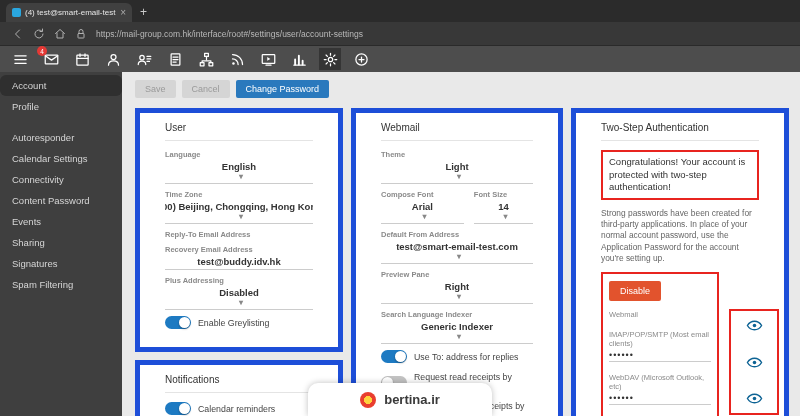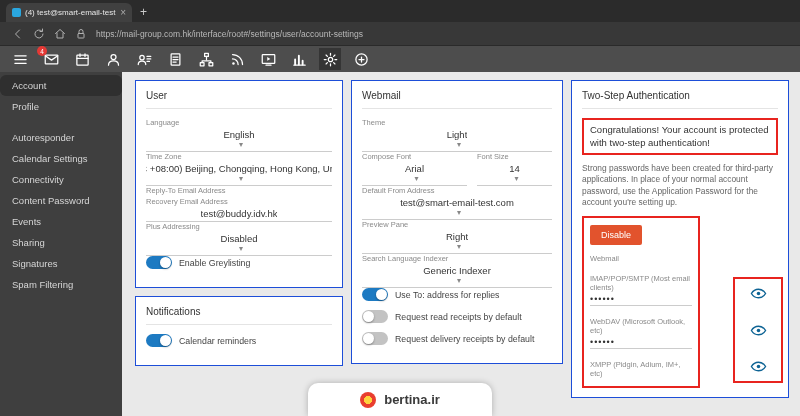"Save" div.actionsrow { html: none -> <div> <button>Save</button> <button>Cancel</button> <button>Change Password</button> </div> }
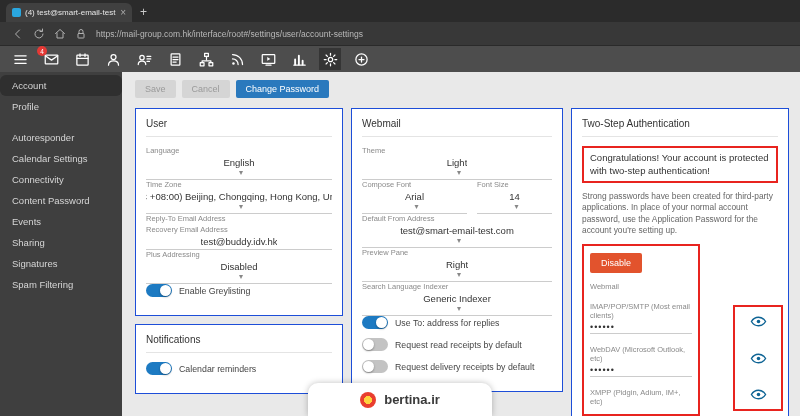"User" .card { border: 1px solid #1d4ed8 -> 5px solid #1d4ed8; padding: 9px 10px -> 9px 25px }
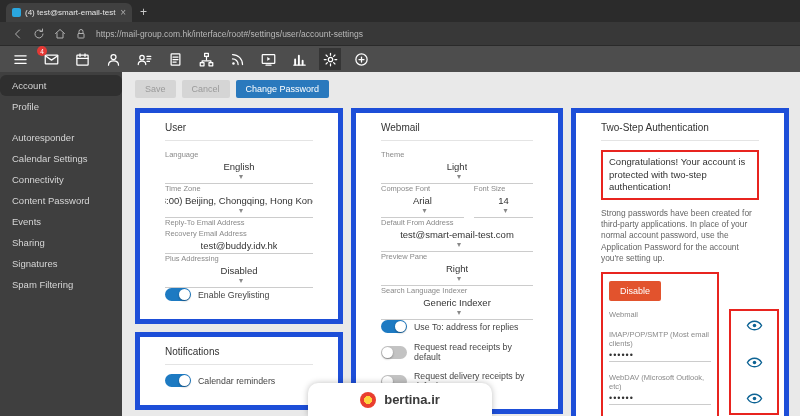"Language" .field { font-weight: none -> bold; margin-bottom: 0 -> 6px }
